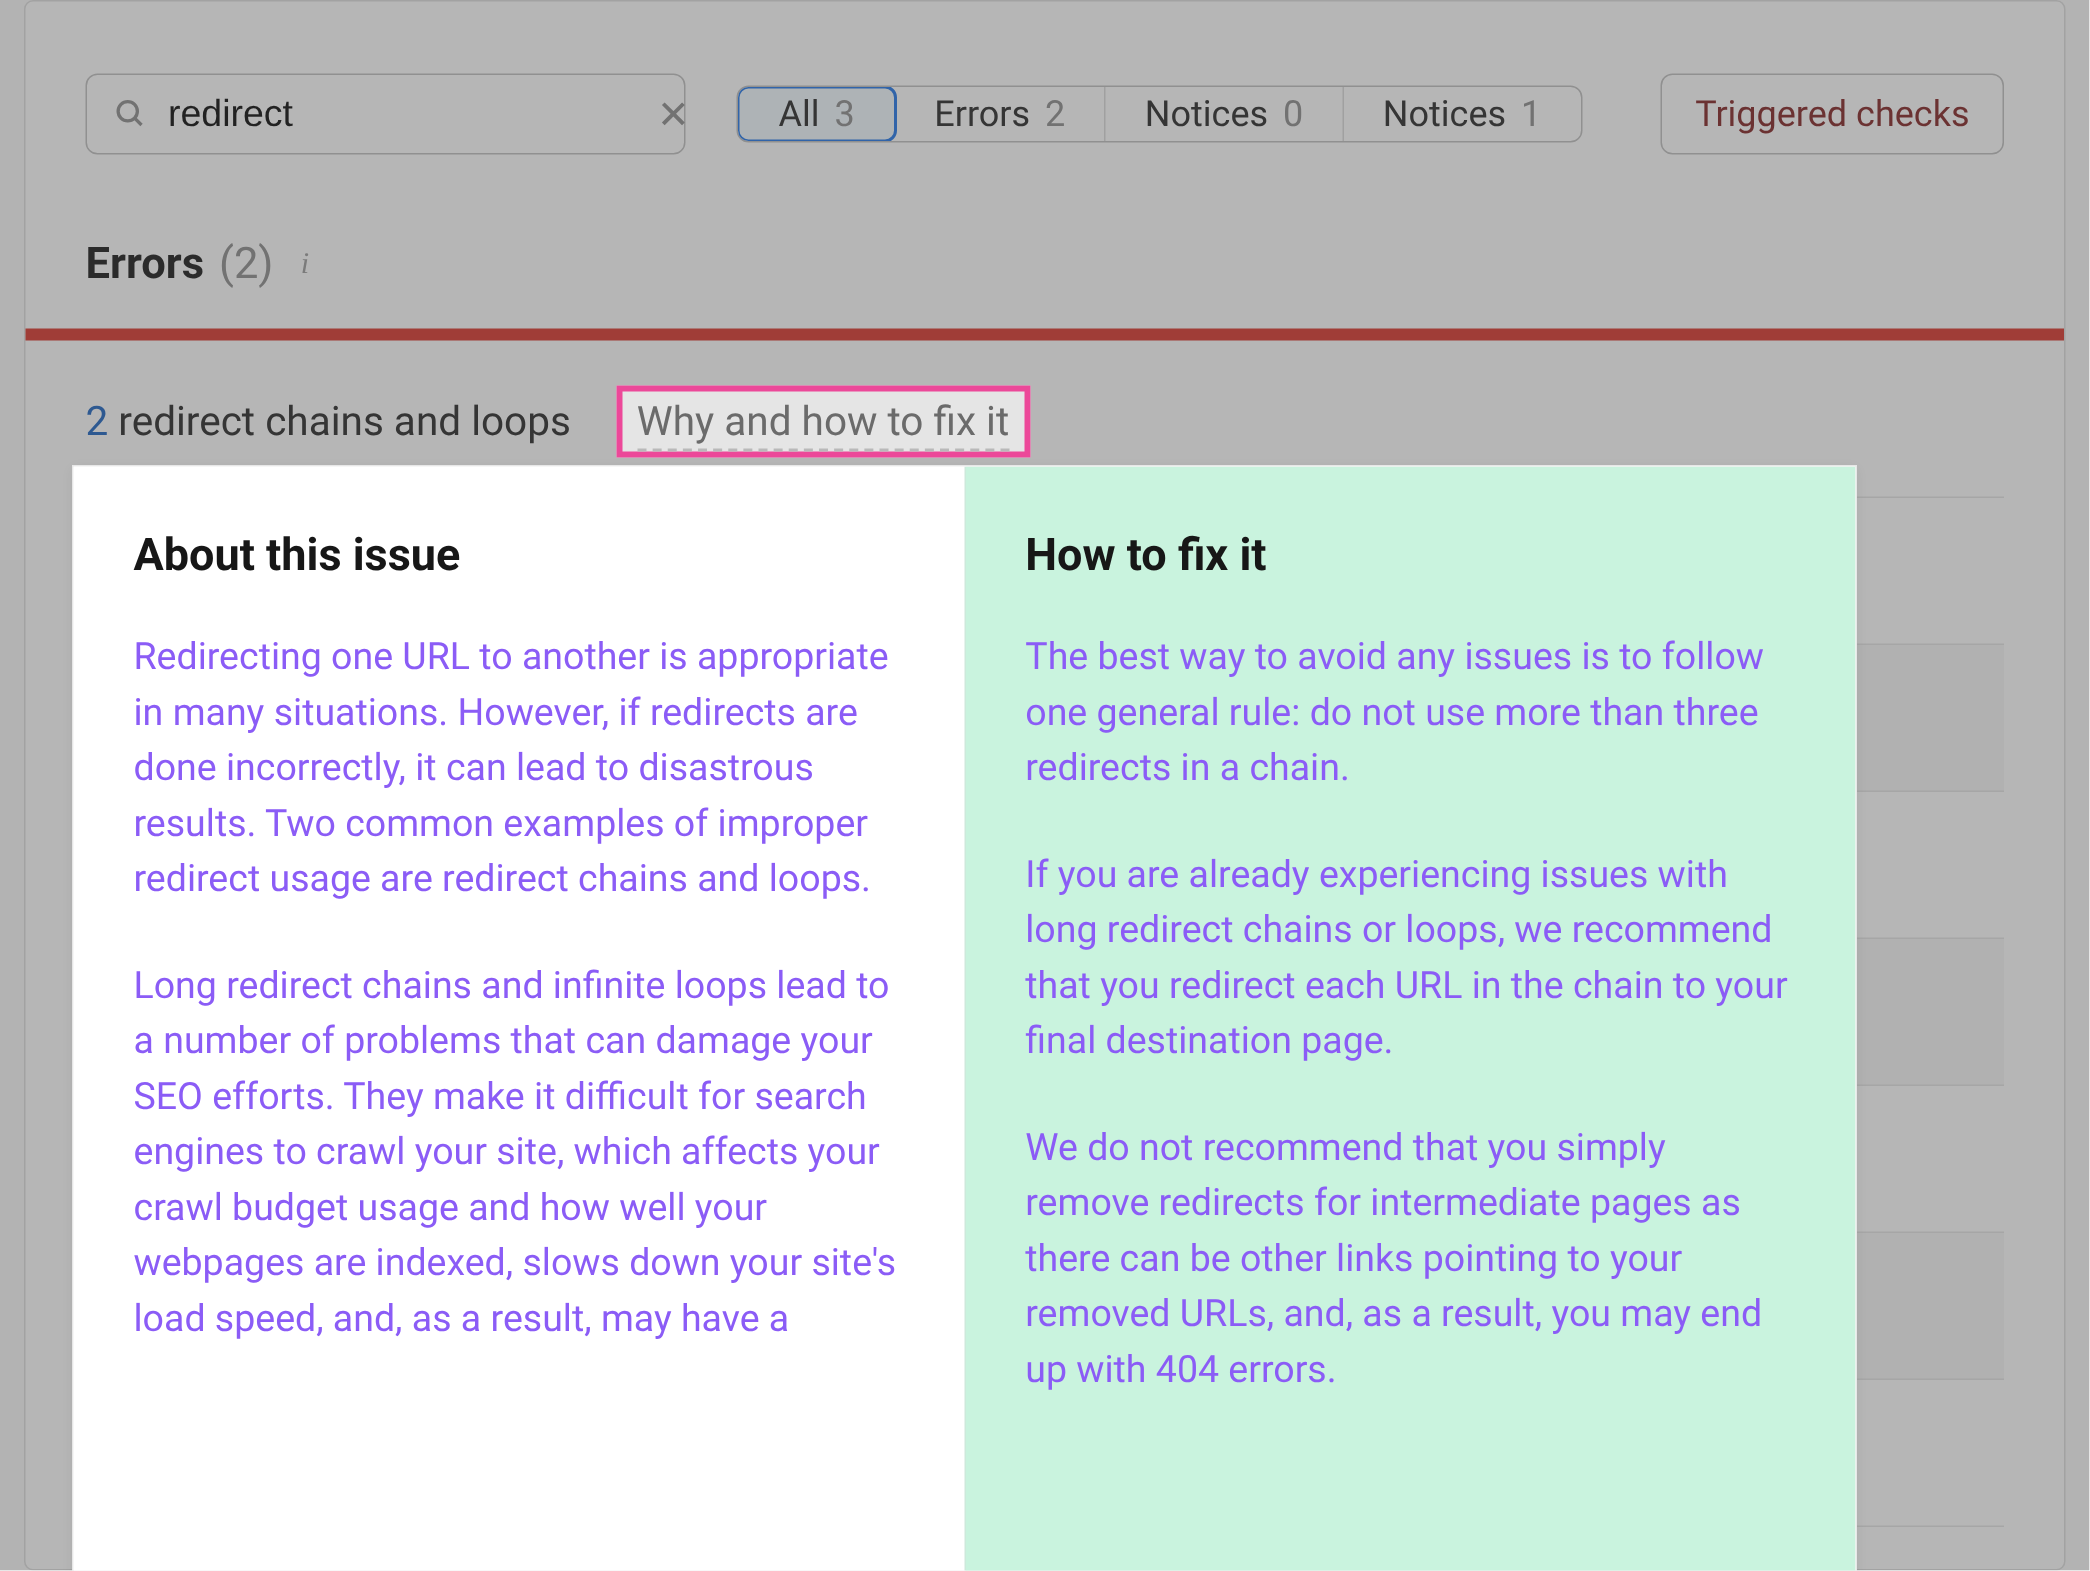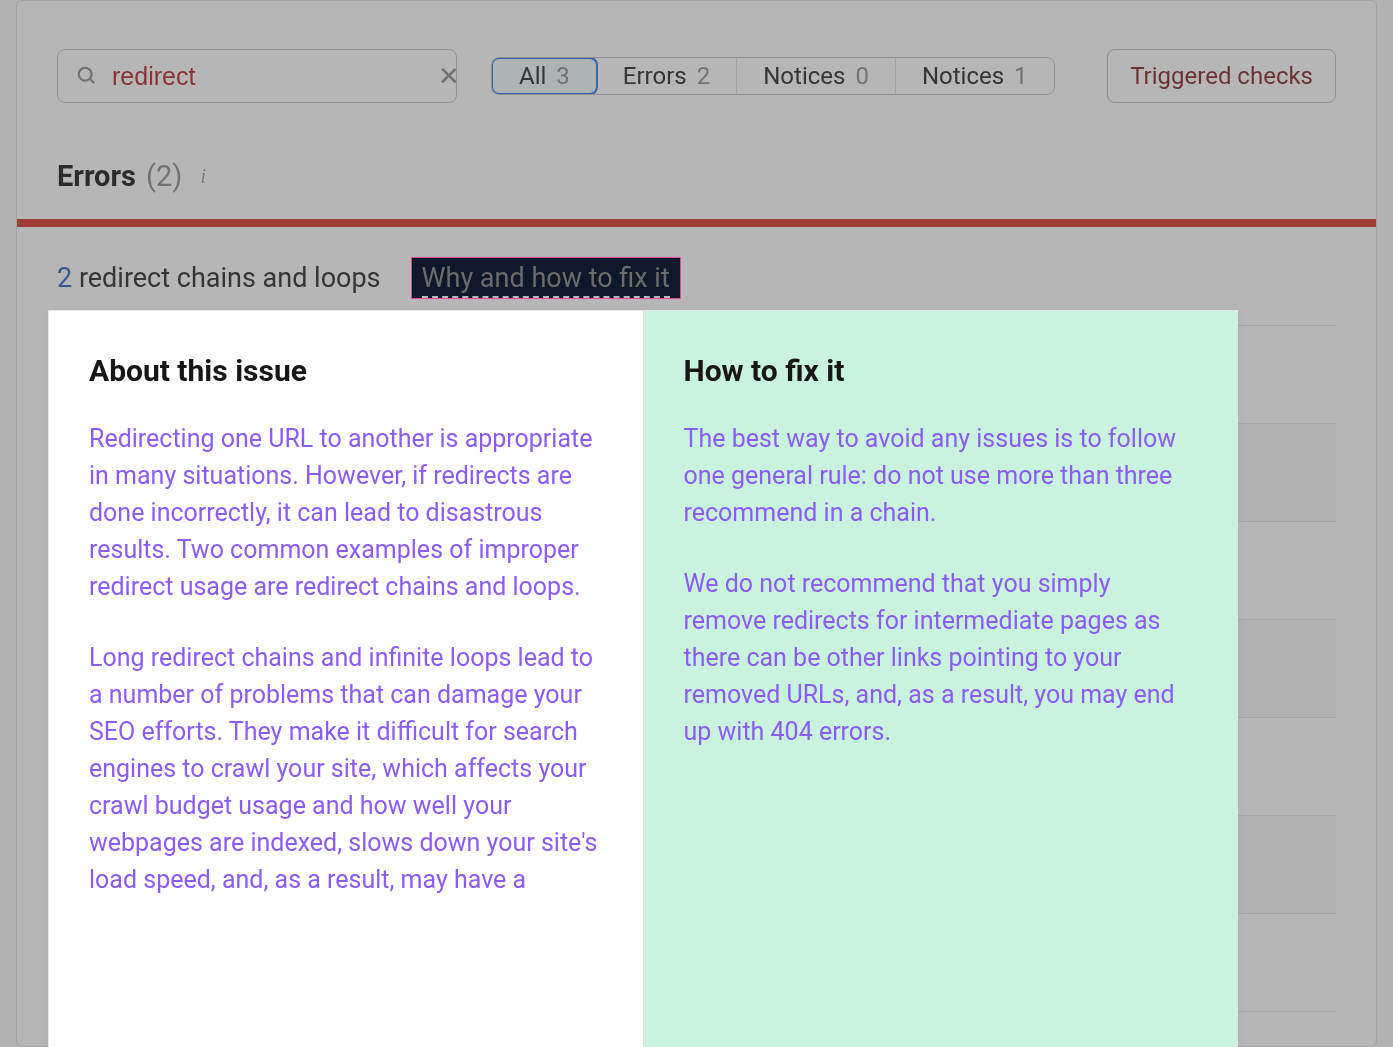"redirect" .search-input { color: #b91c1c -> #000000 }
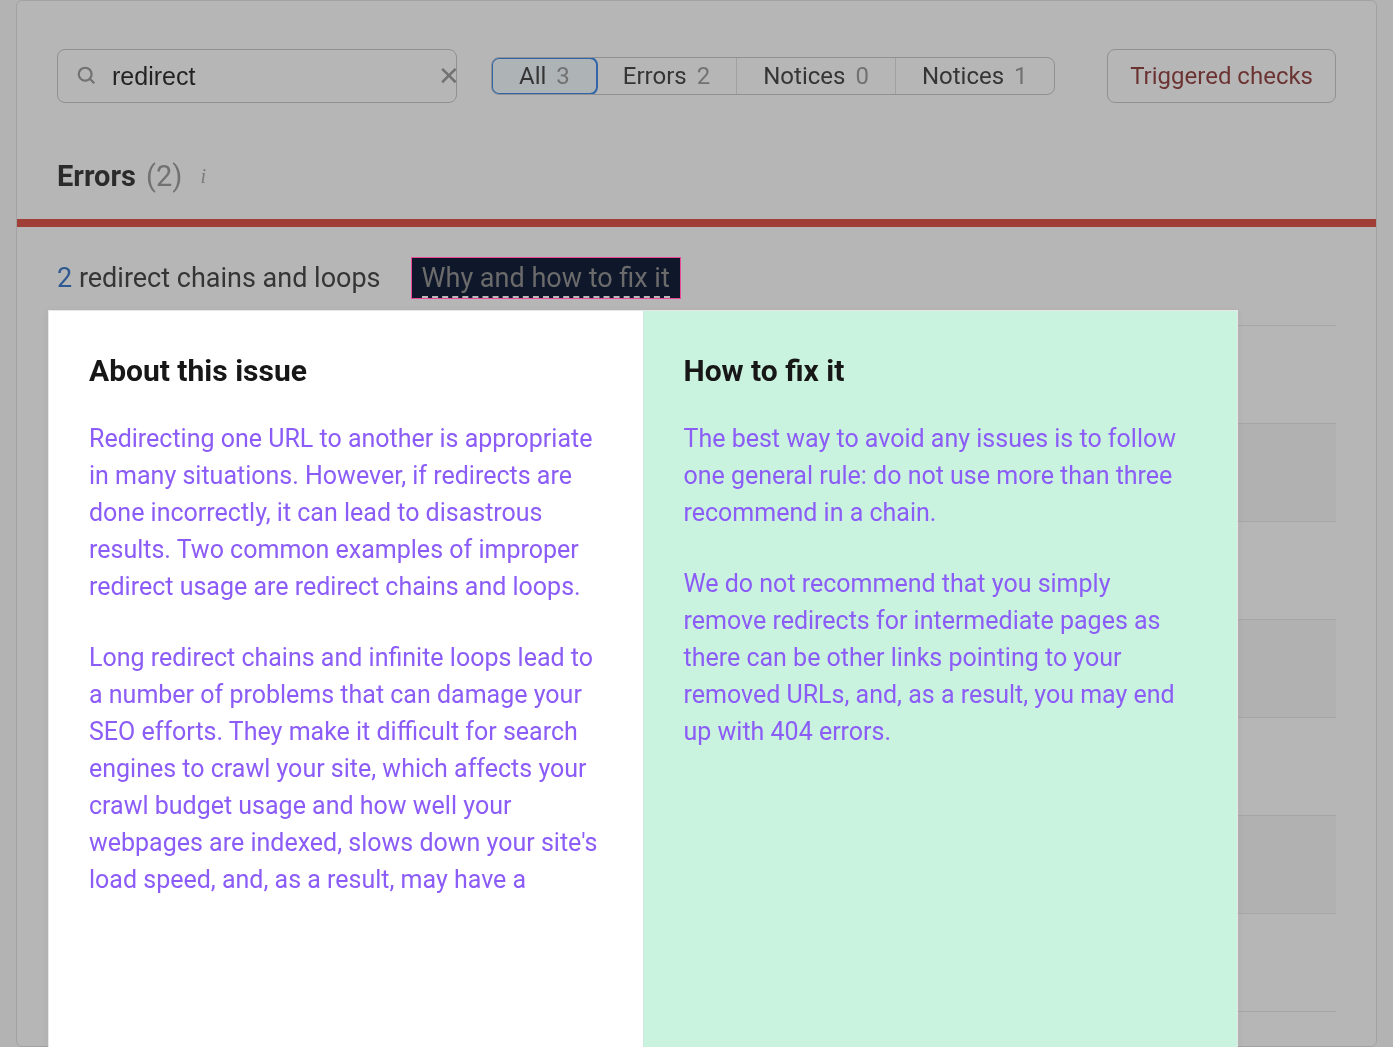"Why and how to fix" .fix-link-box { background: #0f172a -> #e5e5e5; border: 1px solid #ec4899 -> 4px solid #ec4899 }
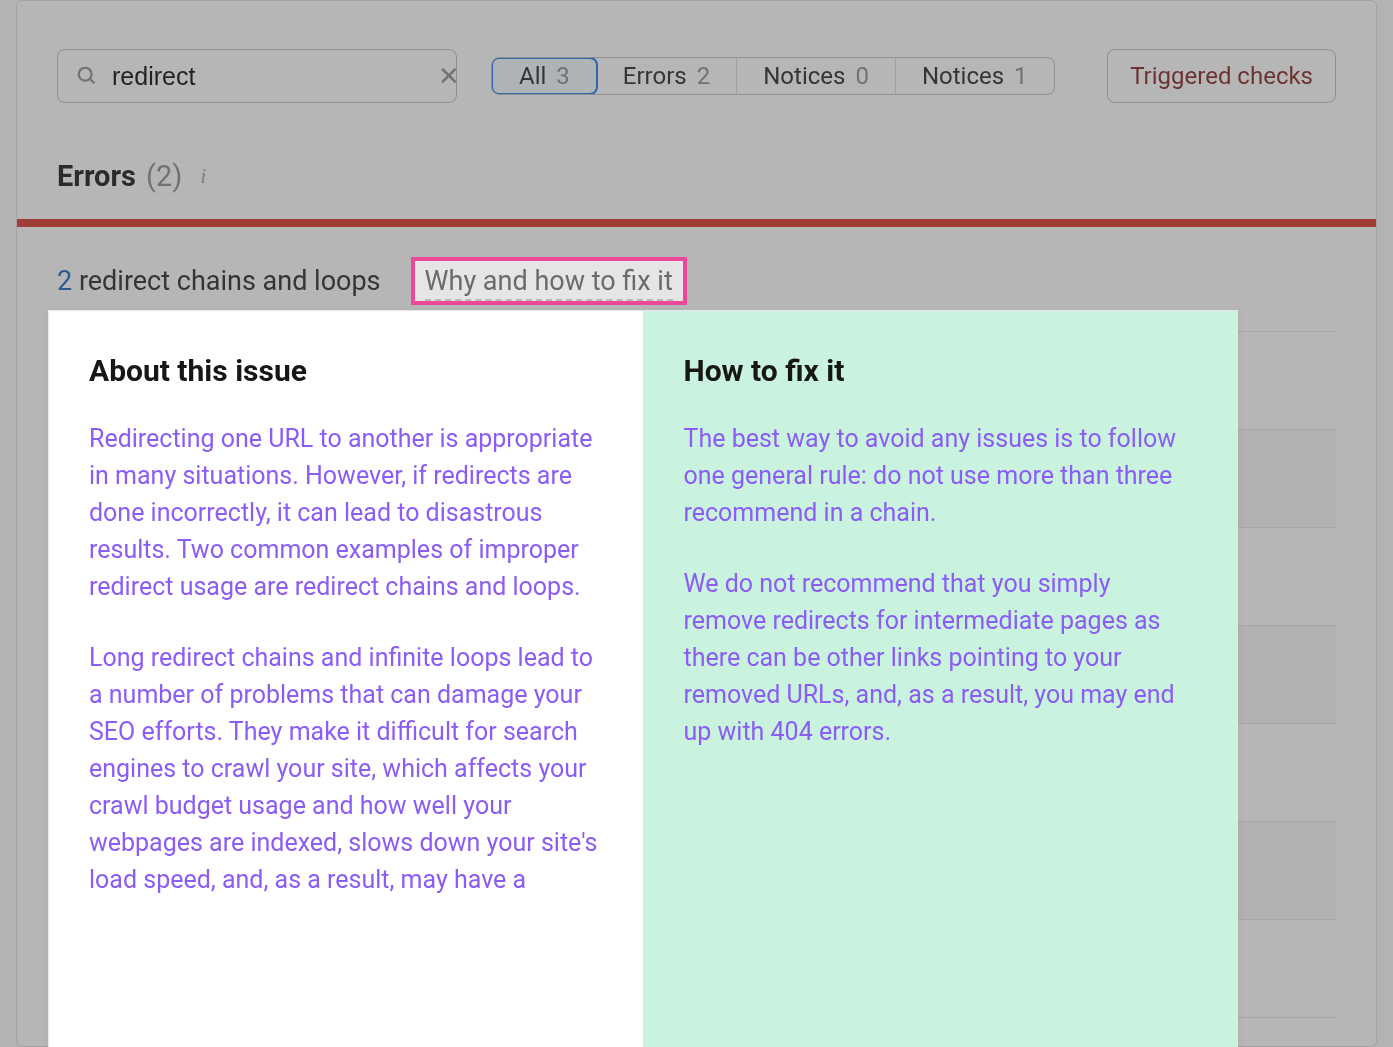"The best way to avoid" p { text: recommend -> redirects }
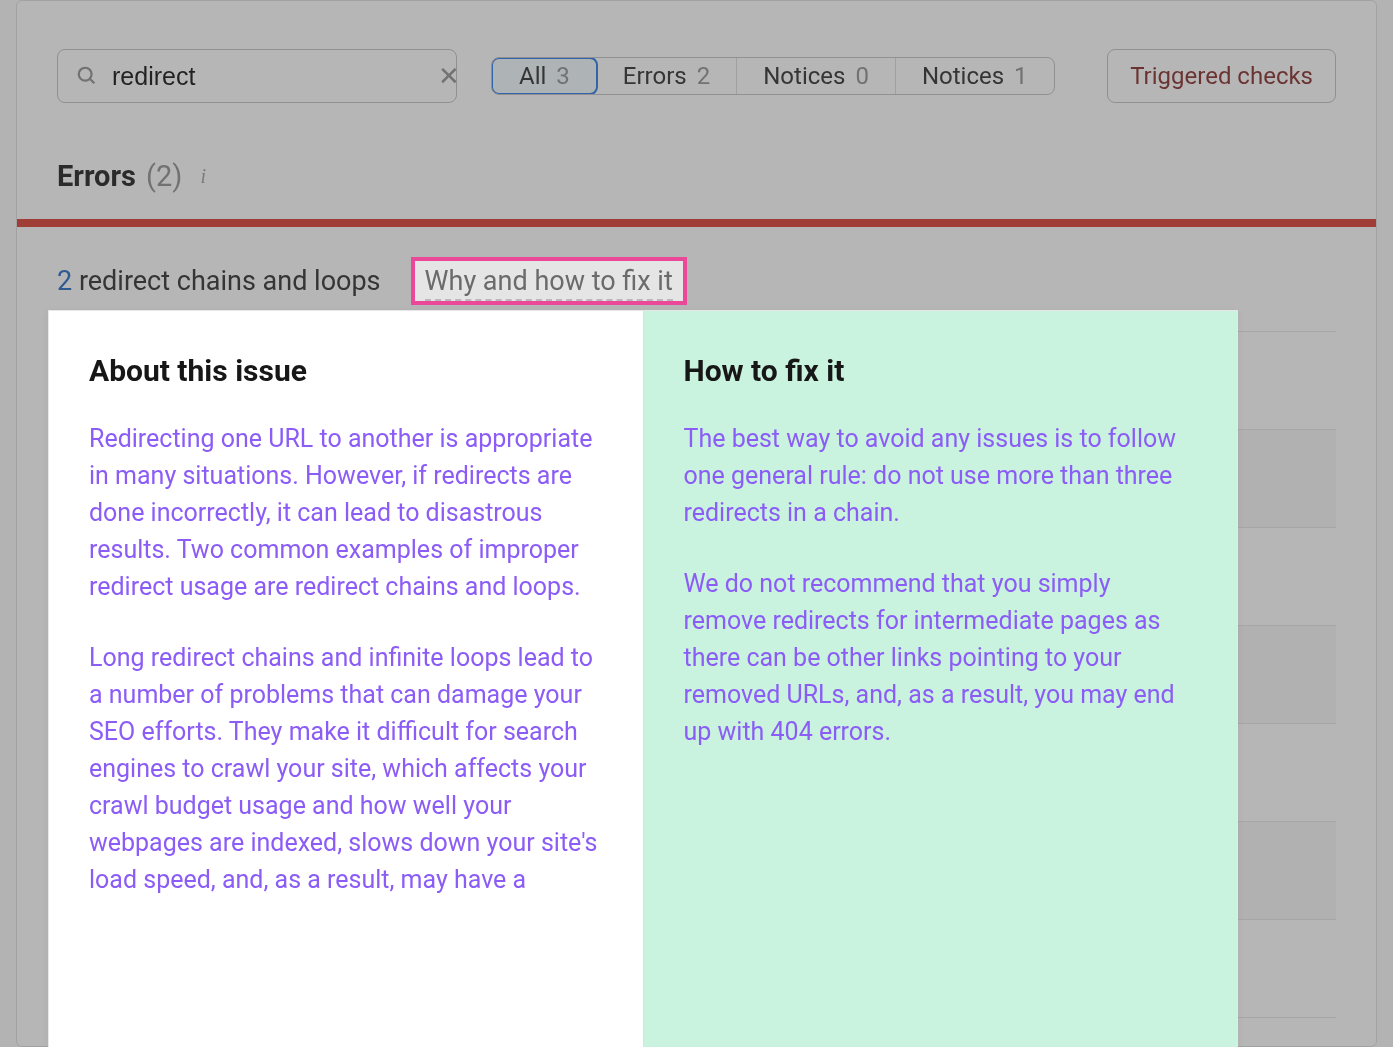"If you are already experiencing" p { html: none -> <p>If you are already experiencing issues with long redirect chains or loops, we recommend that you redirect each URL in the chain to your final destination page.</p> }
